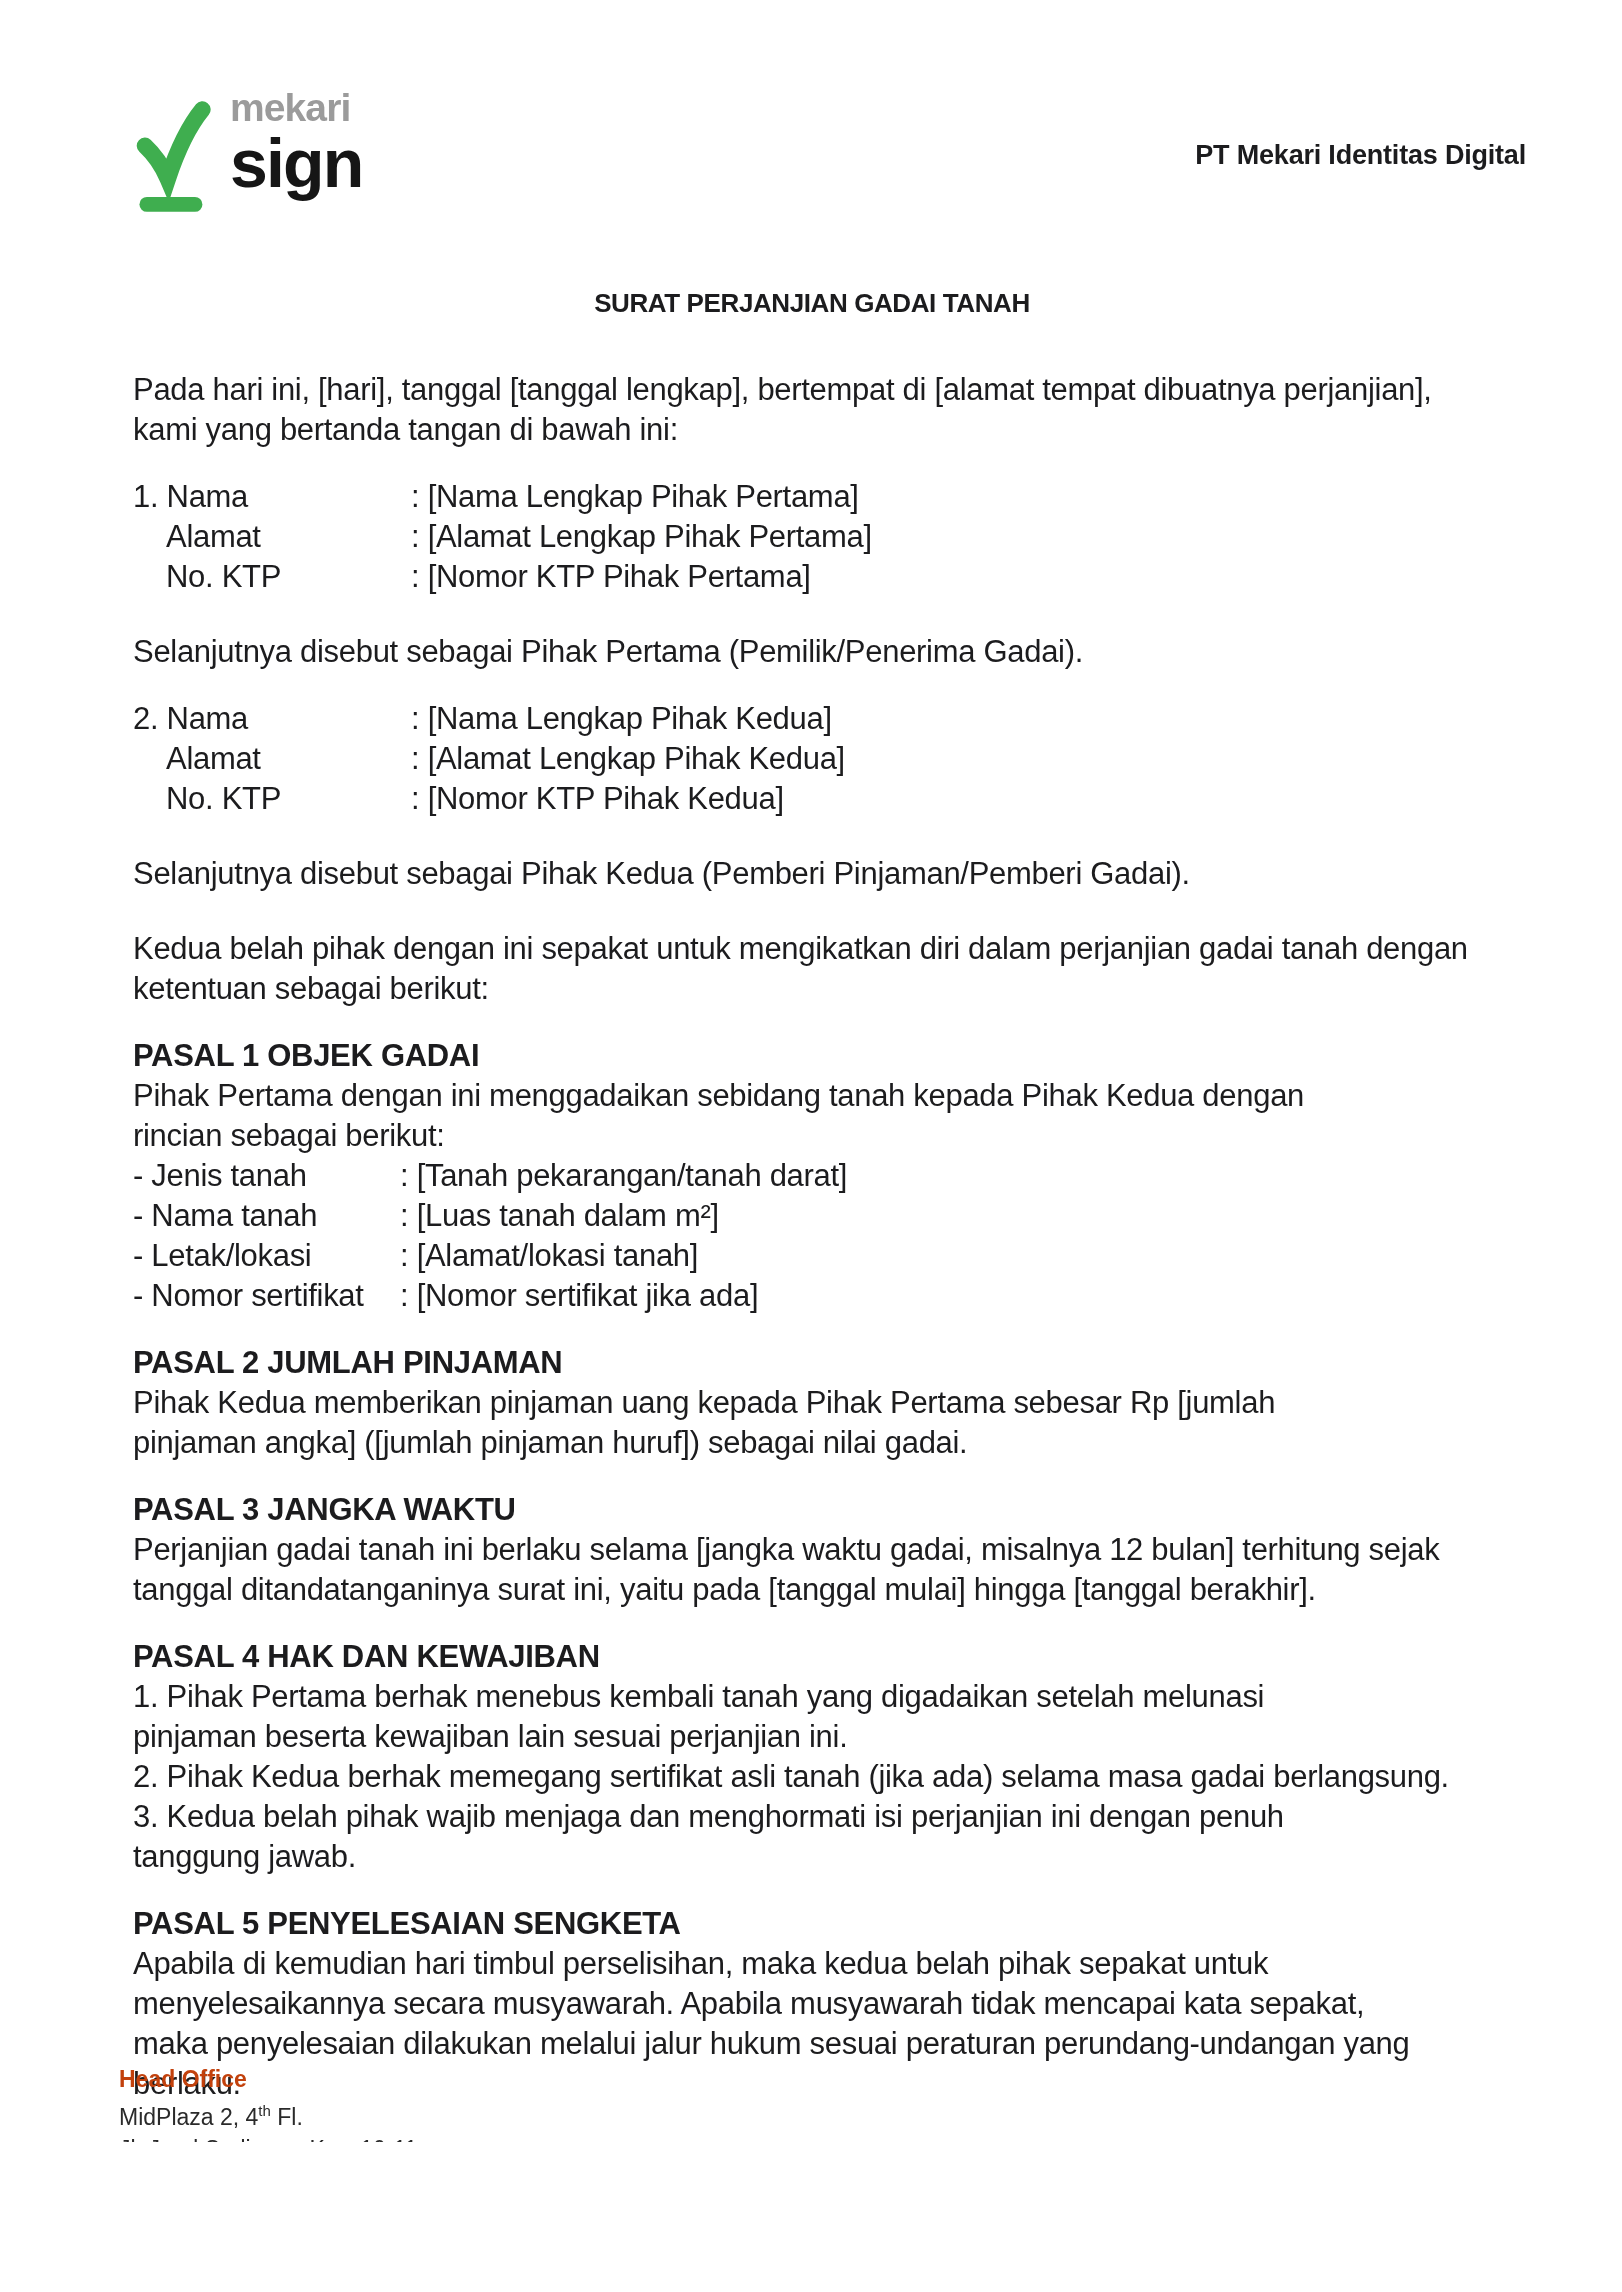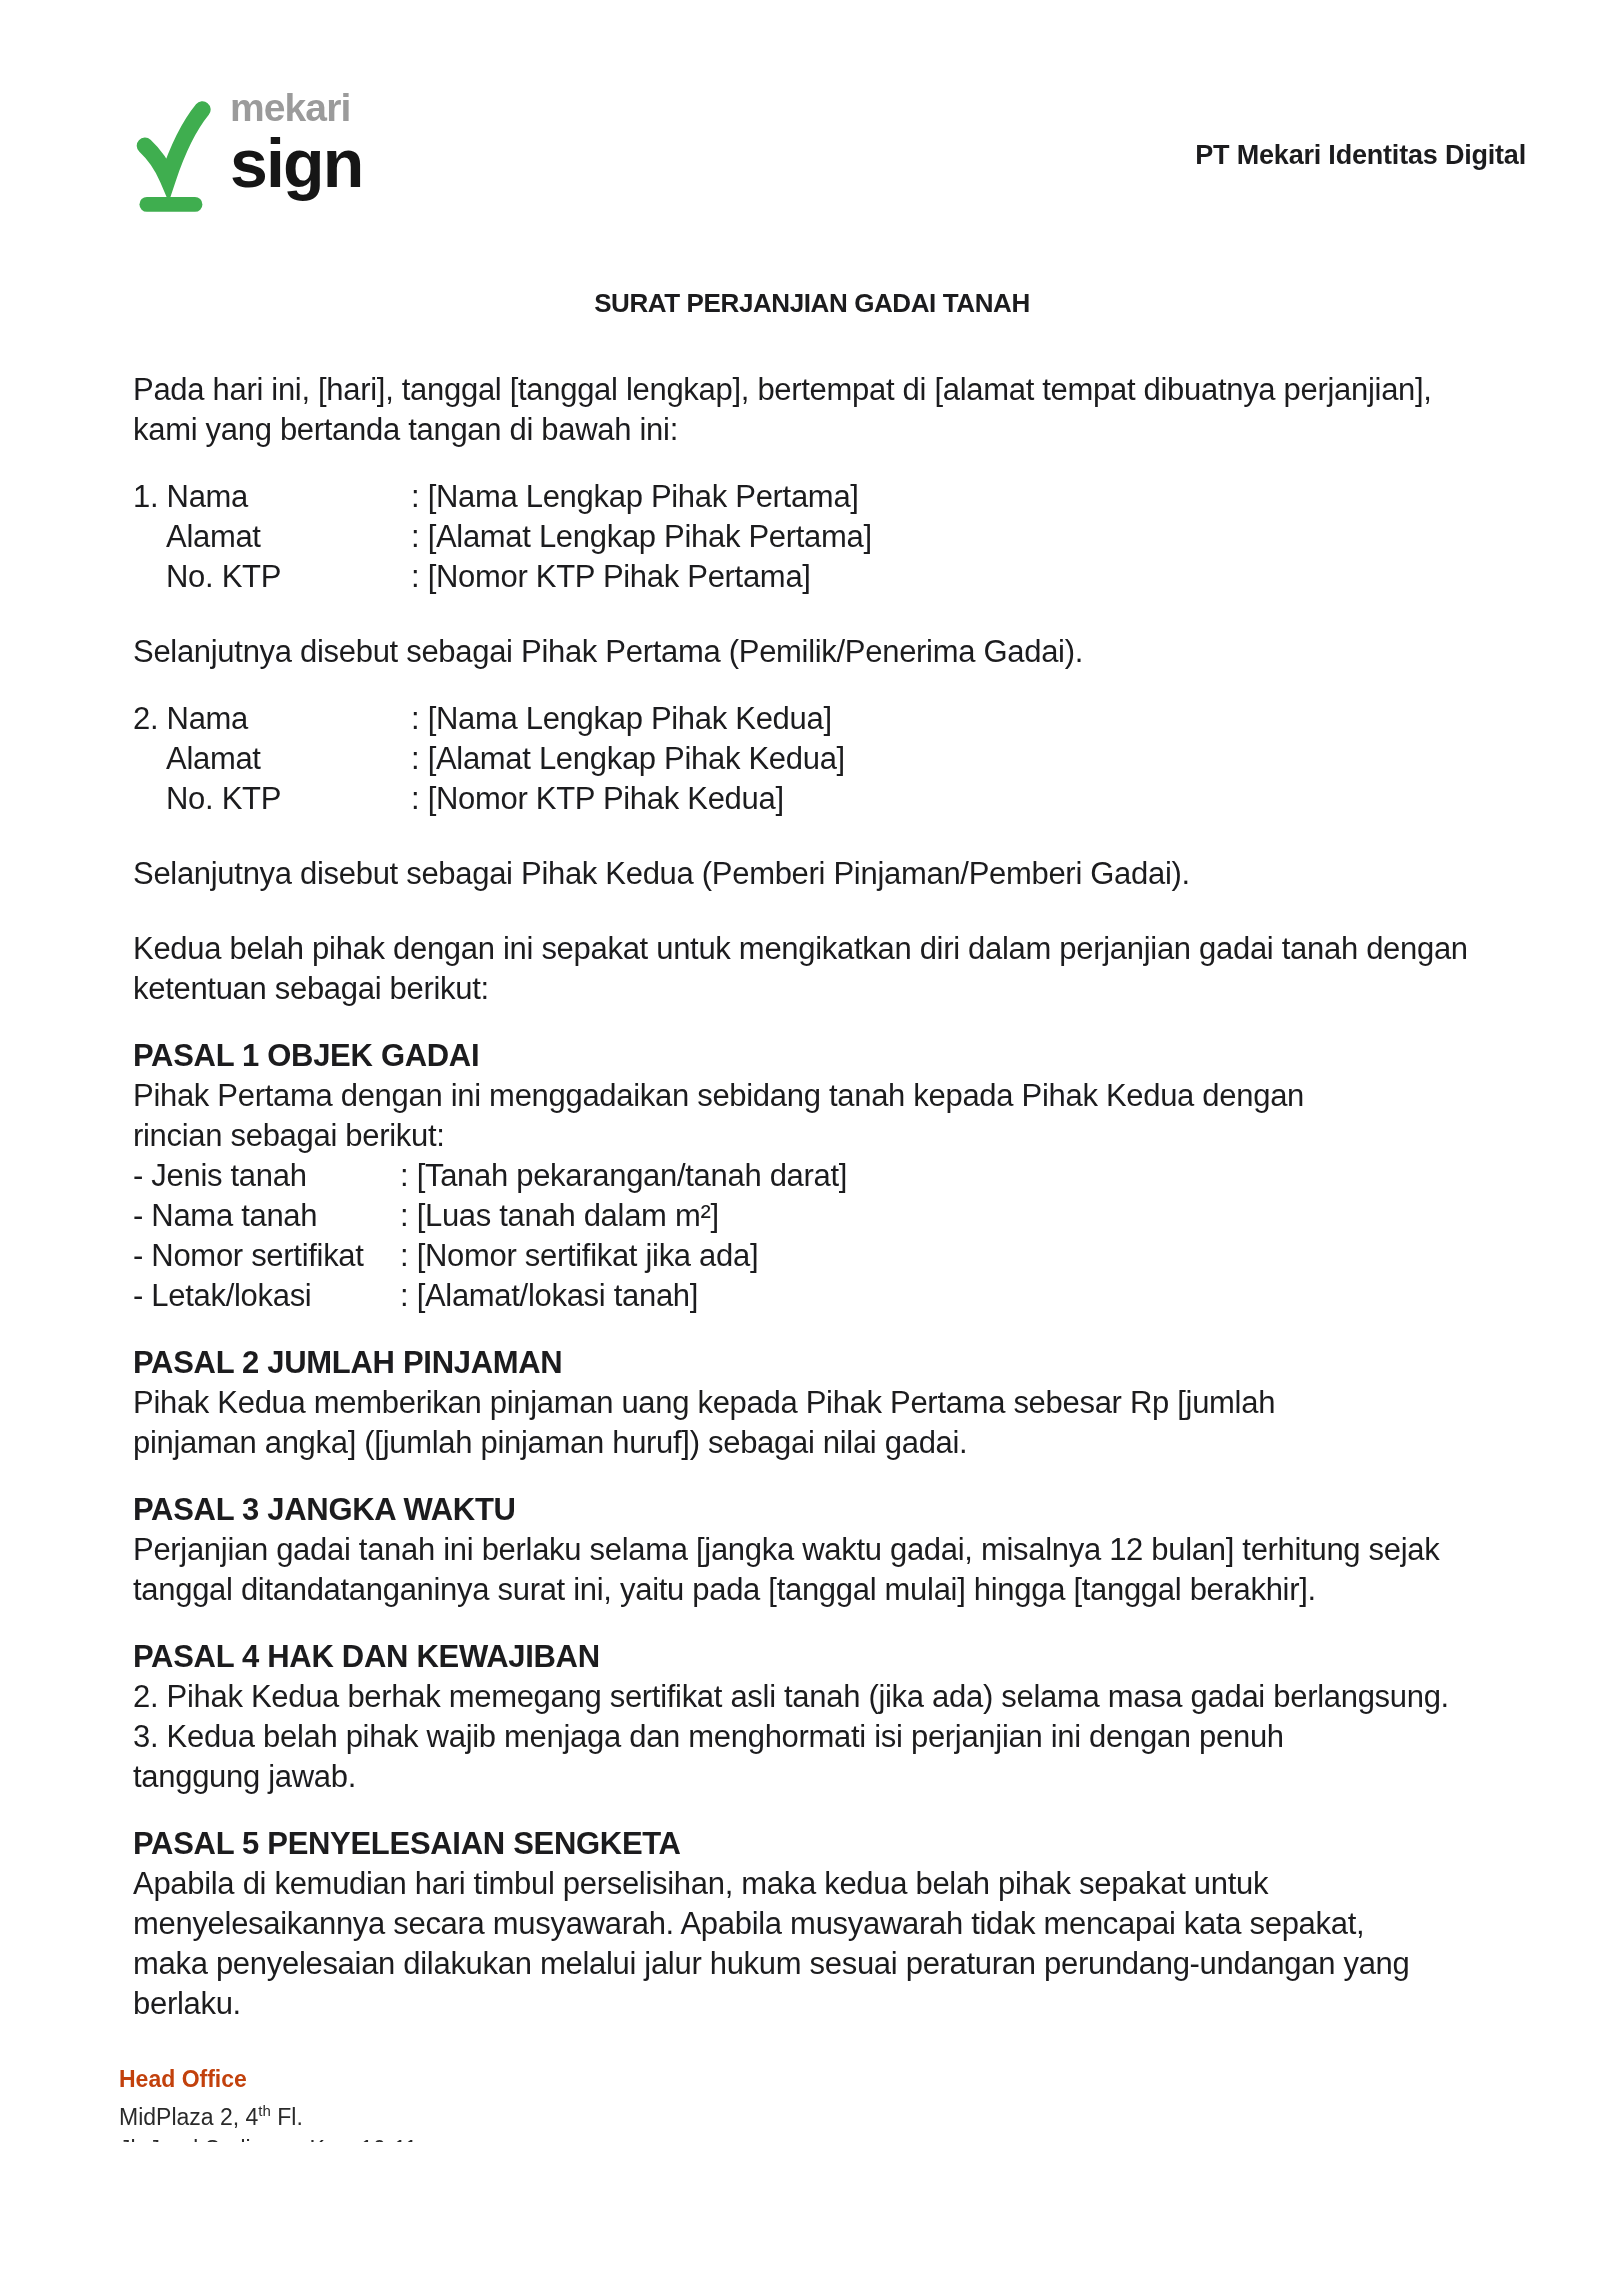"- Nomor sertifikat" div.kv-row { order: before "- Letak/lokasi" -> after "- Letak/lokasi" }
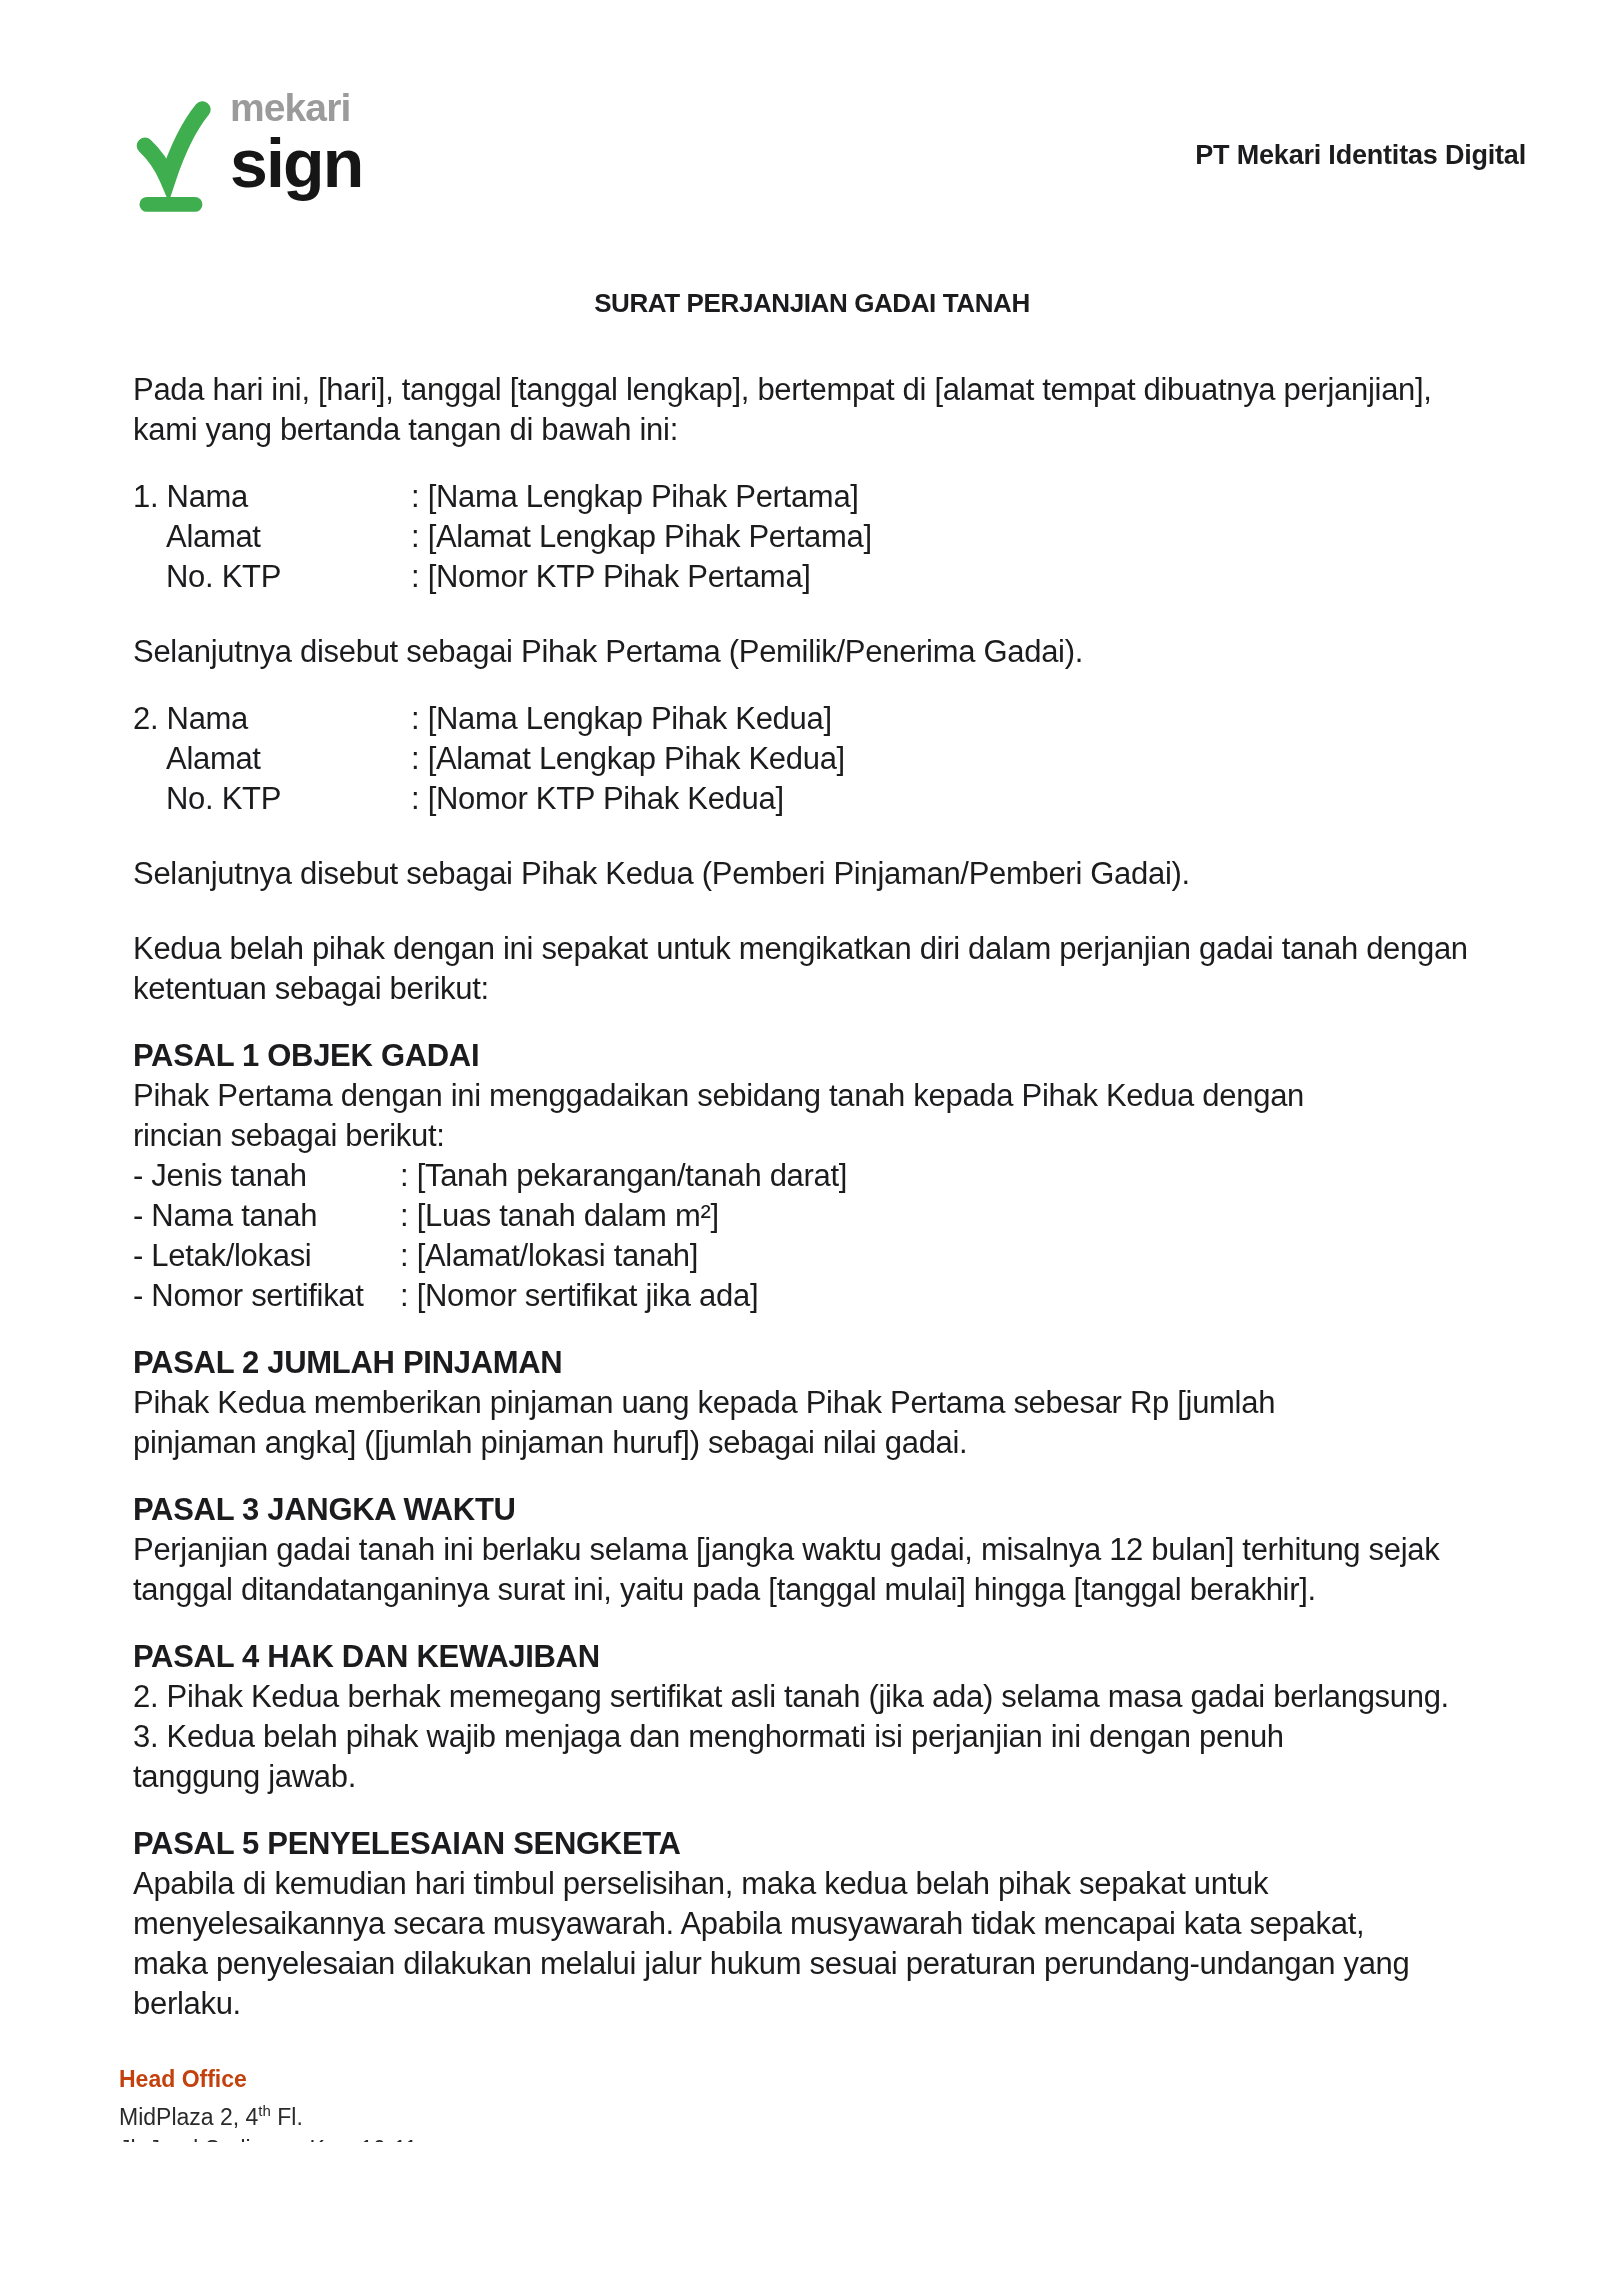"1. Pihak Pertama berhak menebus" p.para { html: none -> <p>1. Pihak Pertama berhak menebus kembali tanah yang digadaikan setelah melunasi pinjaman beserta kewajiban lain sesuai perjanjian ini.</p> }
